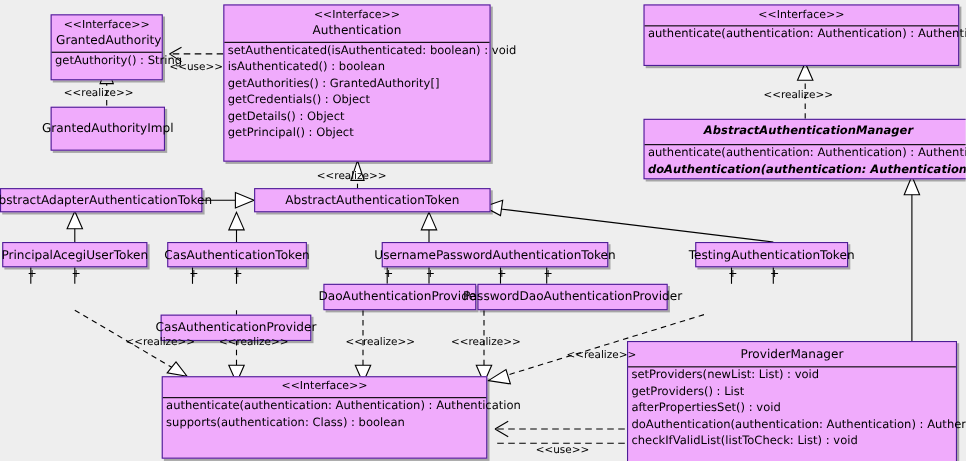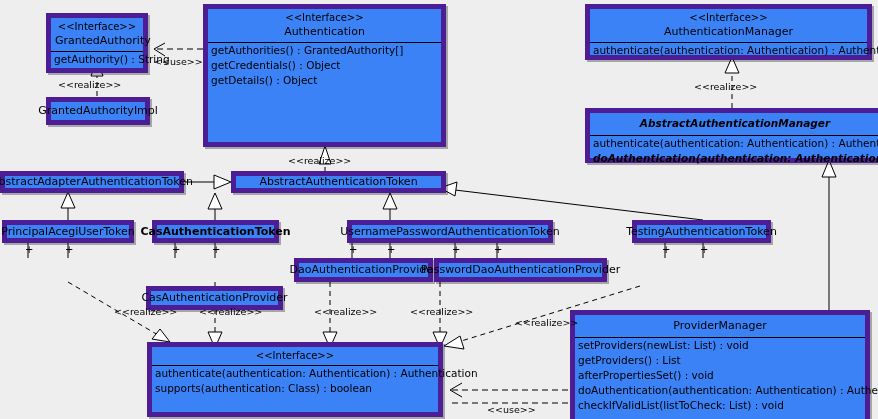"<<Interface>>" .uml { background: #3b82f6 -> #f0abfc; border: 5px solid #4c1d95 -> 1px solid #4c1d95 }
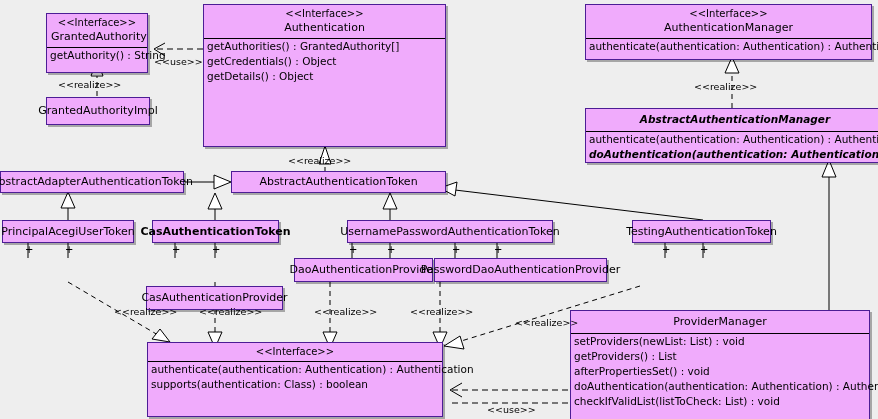"AuthenticationManager" span.cname { html: <span>AuthenticationManager</span> -> none }
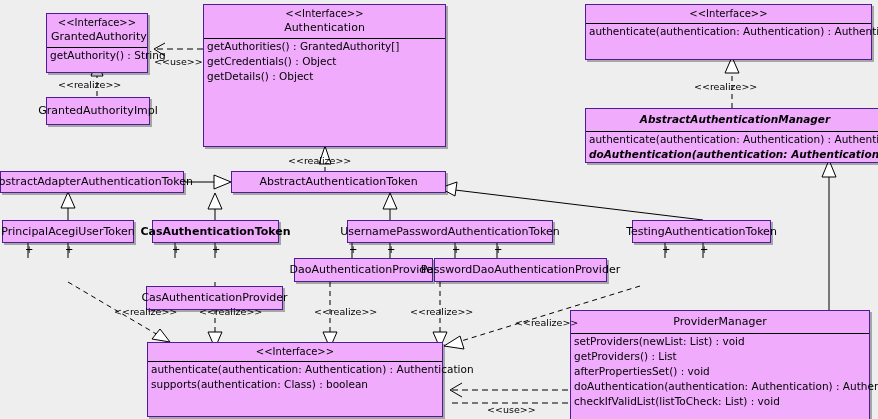"setAuthenticated(isAuthenticated:" div.m { html: none -> <div>setAuthenticated(isAuthenticated: boolean) : void</div> }
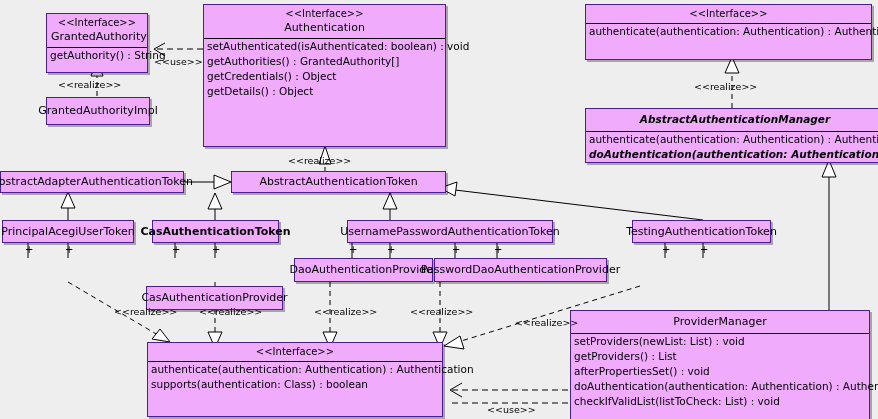"isAuthenticated() : boolean" div.m { html: none -> <div>isAuthenticated() : boolean</div> }
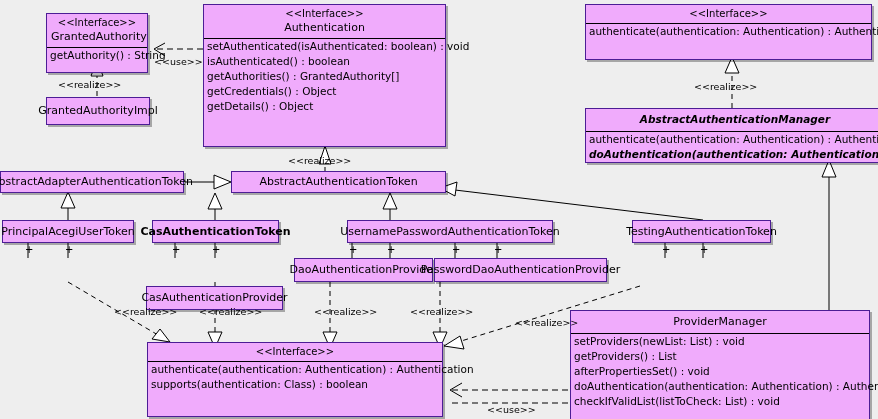"GrantedAuthorityImpl" div.uml { height: 28px -> 40px }
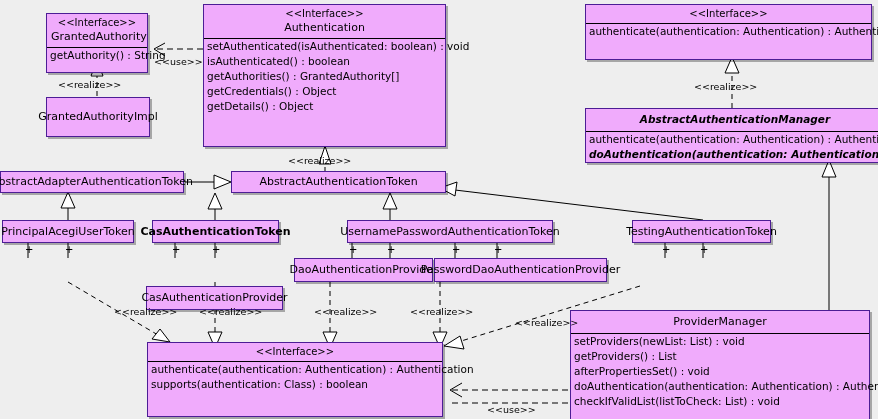"getPrincipal() : Object" div.m { html: none -> <div>getPrincipal() : Object</div> }
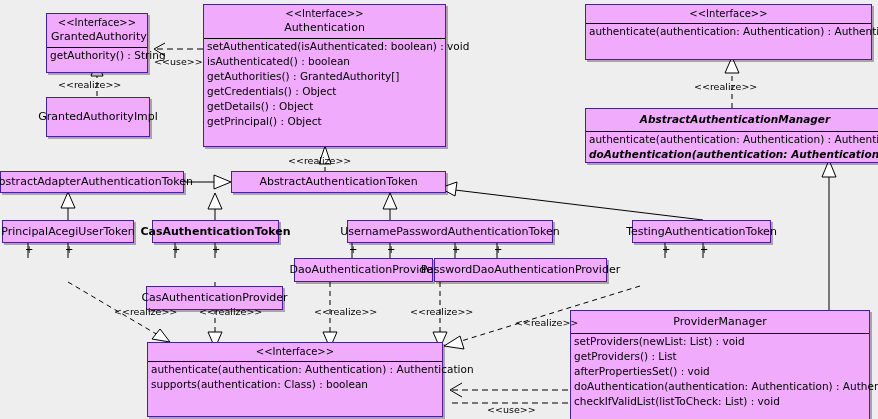"CasAuthenticationToken" div.uml { font-weight: bold -> none }
